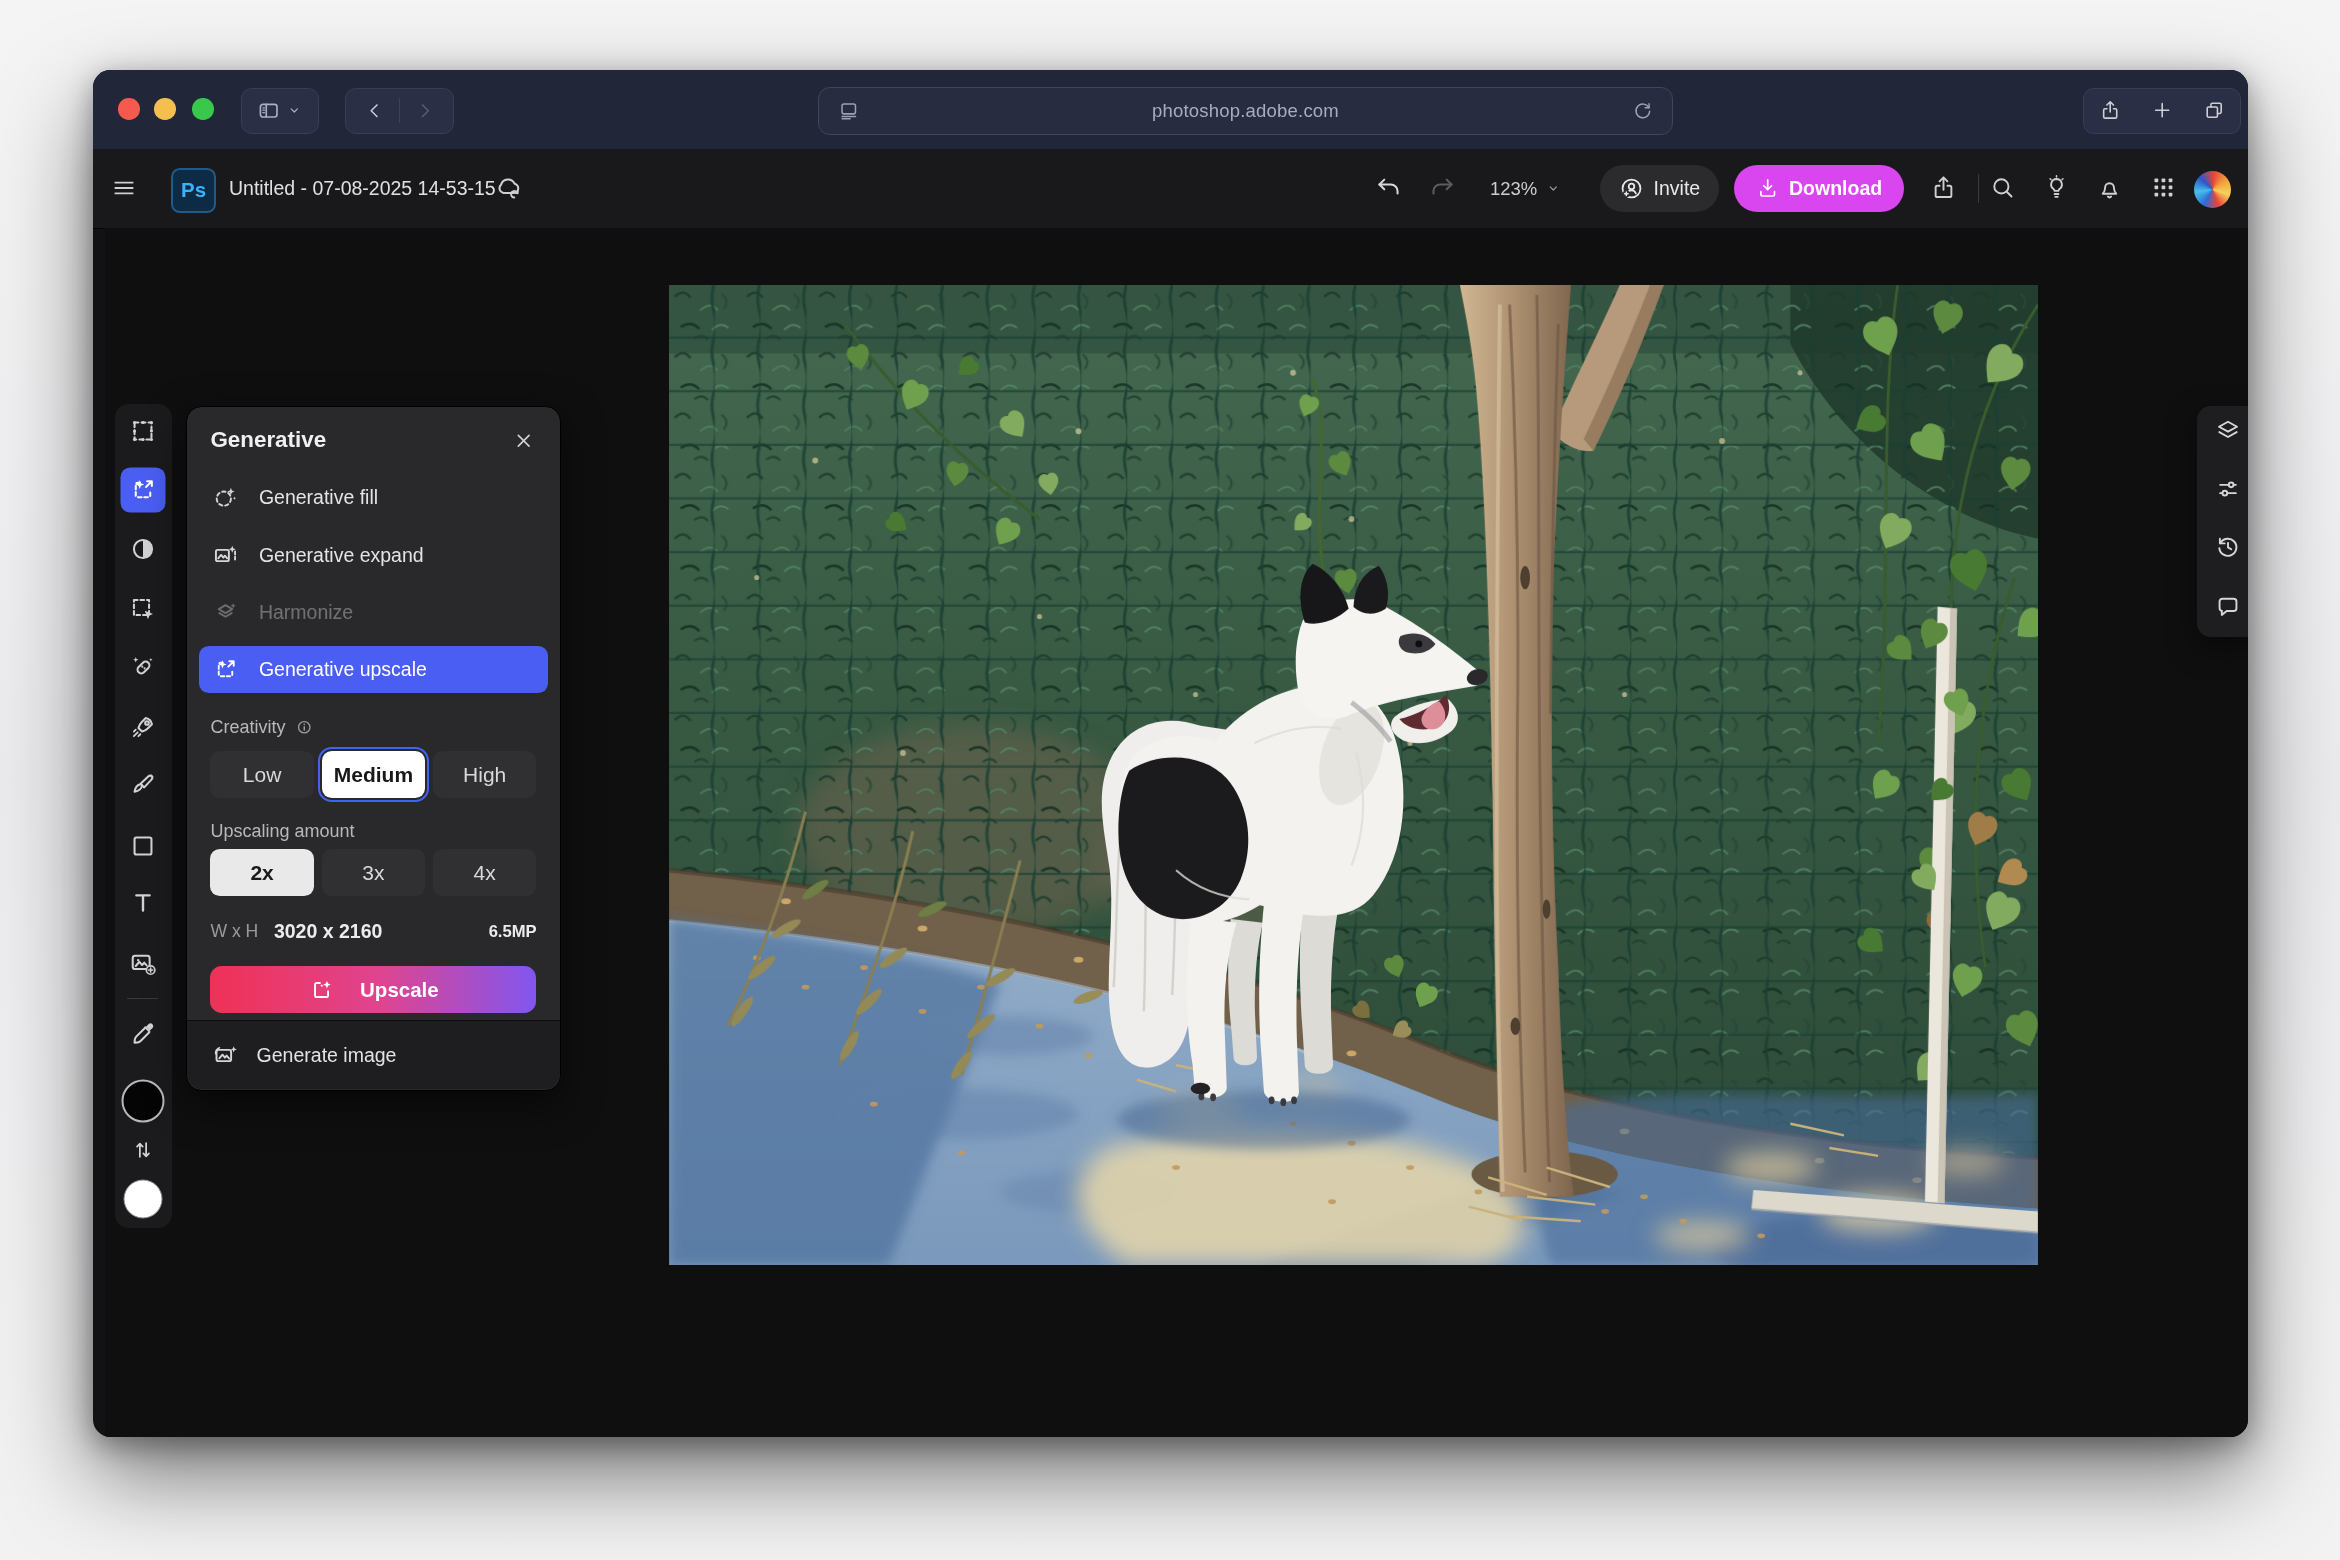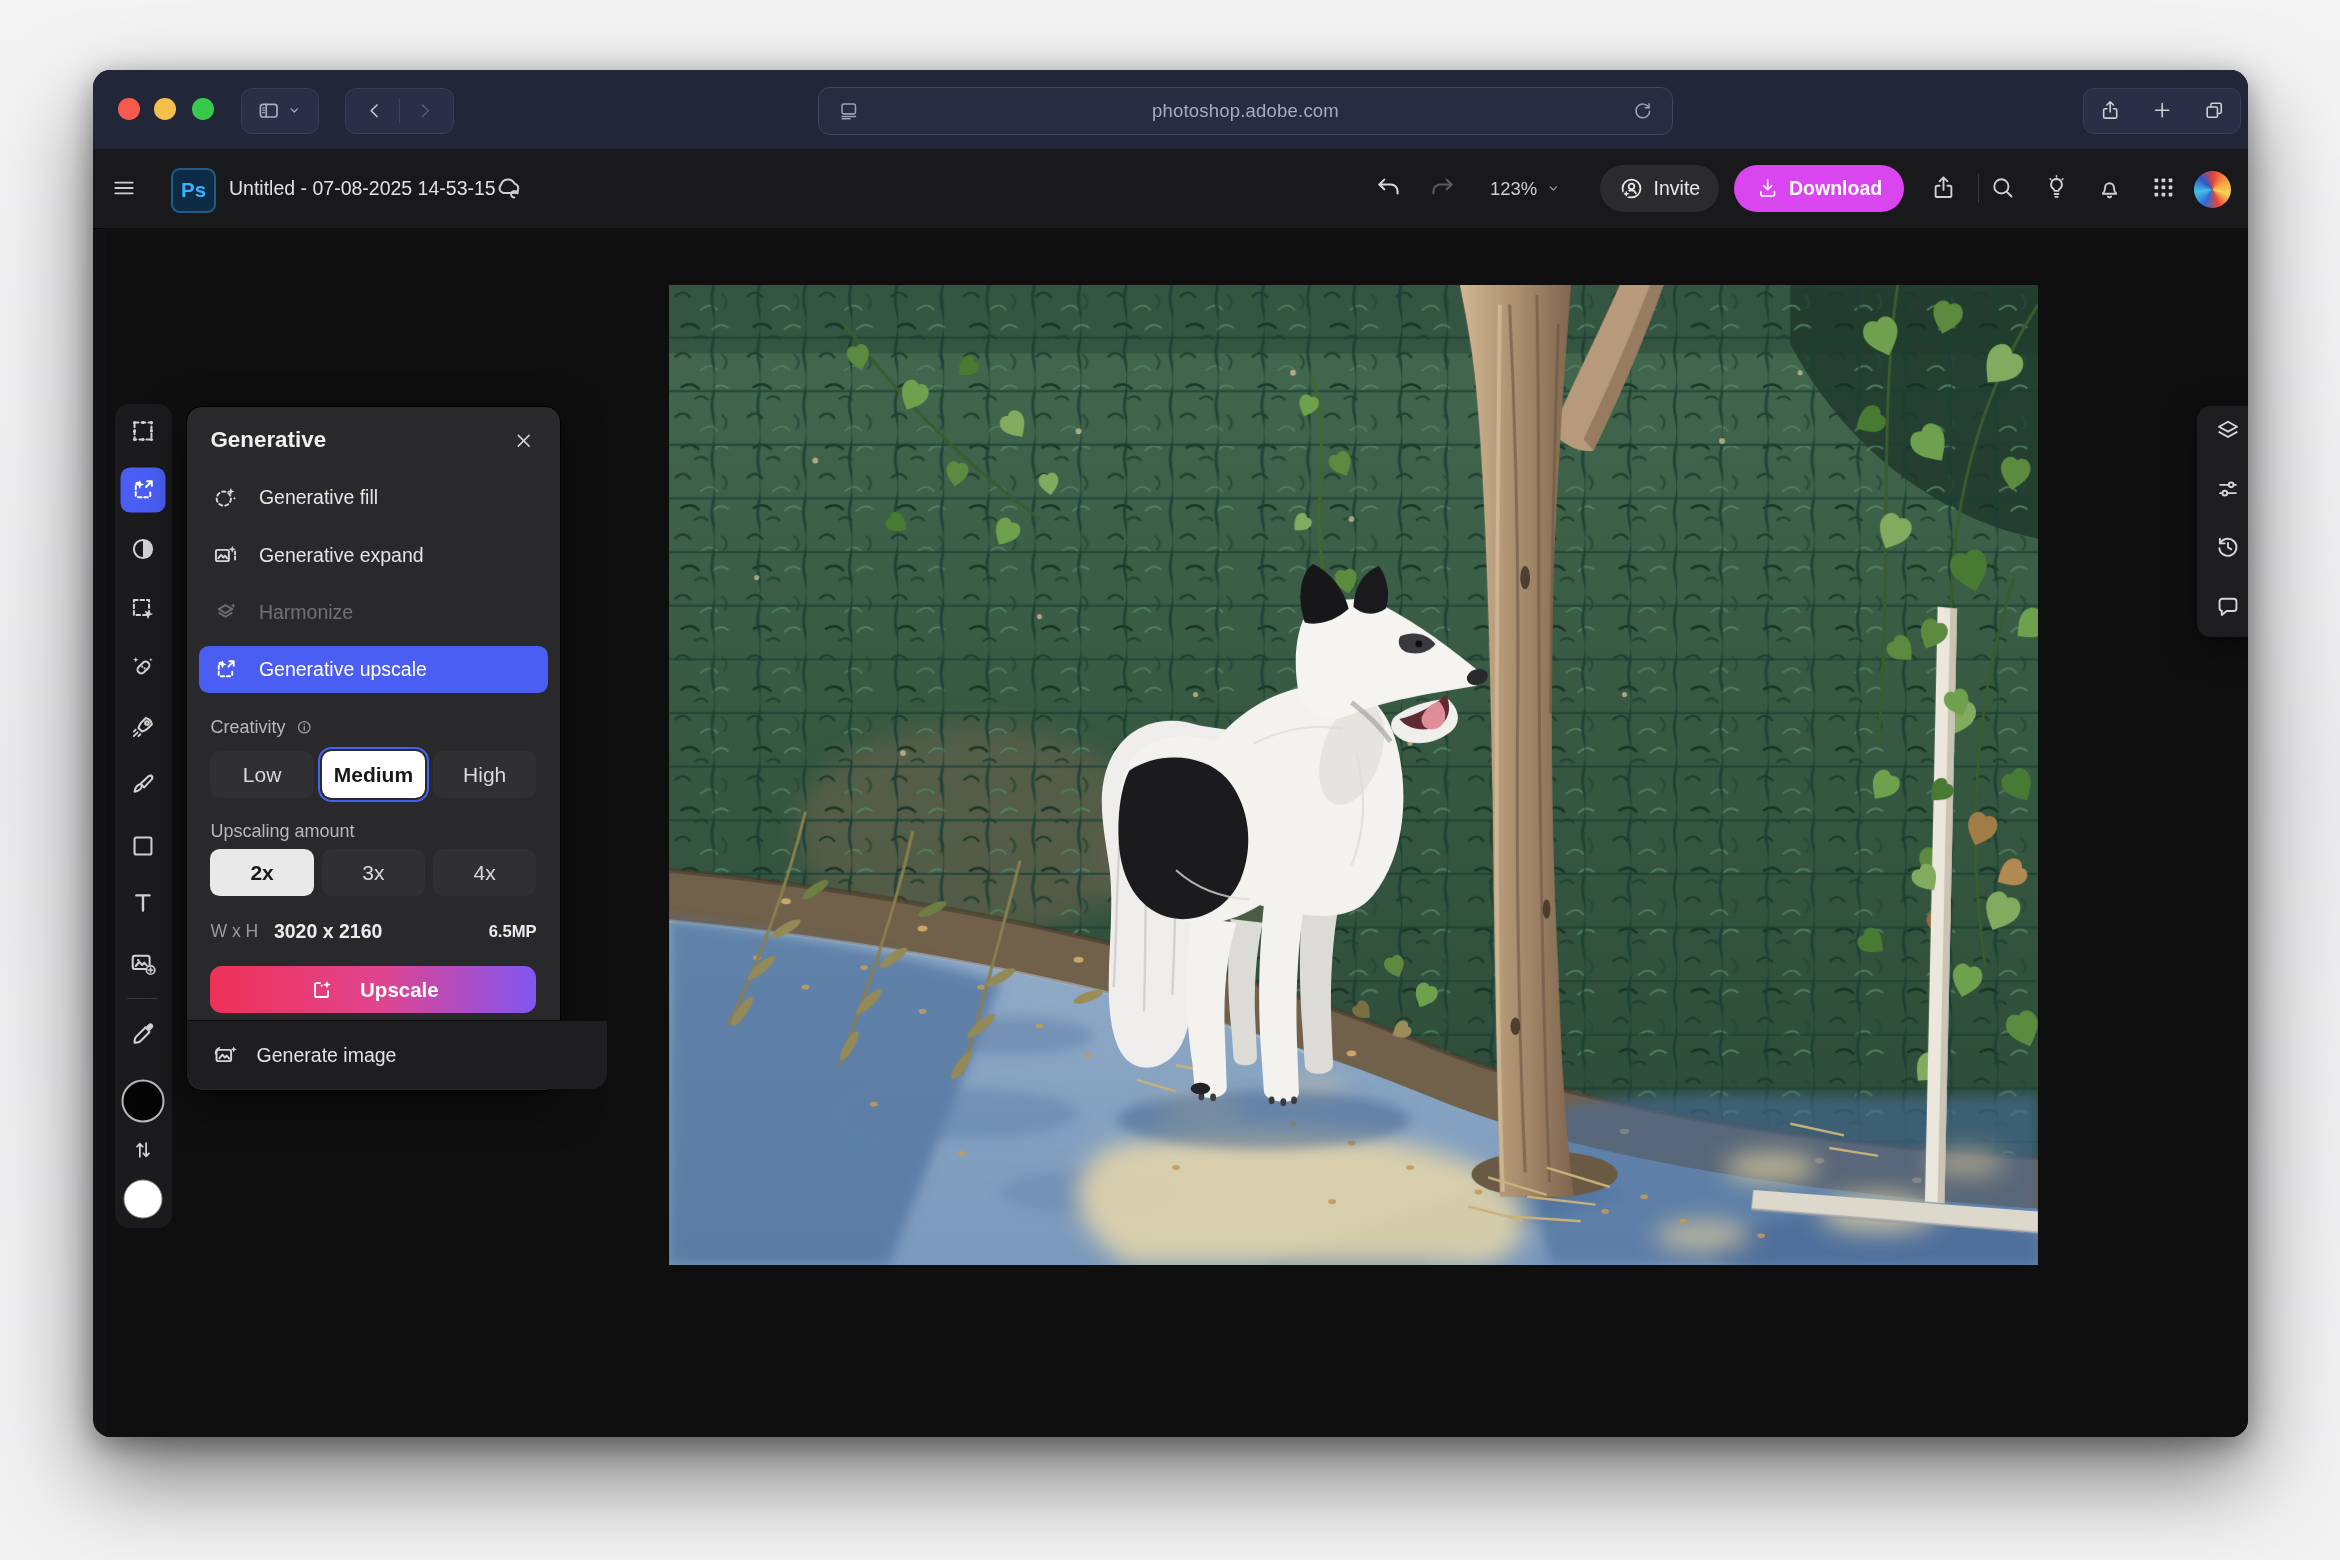"Generate image" .genstrip { width: 420px -> 373px }
